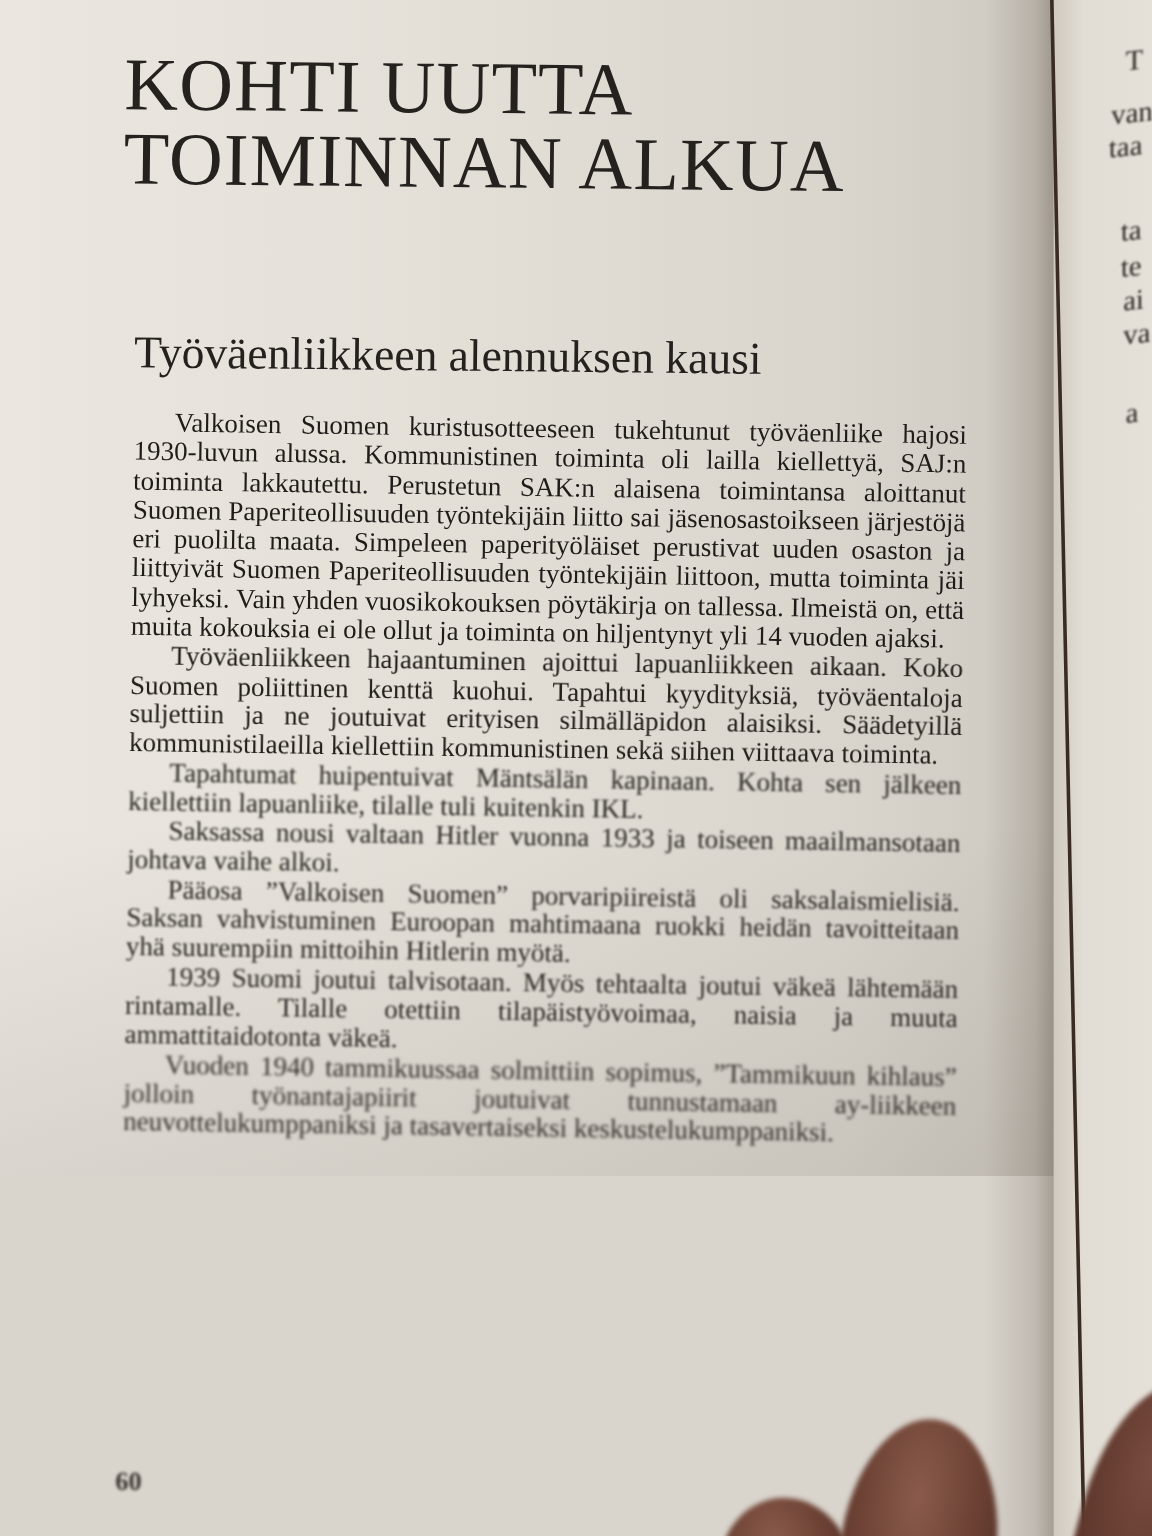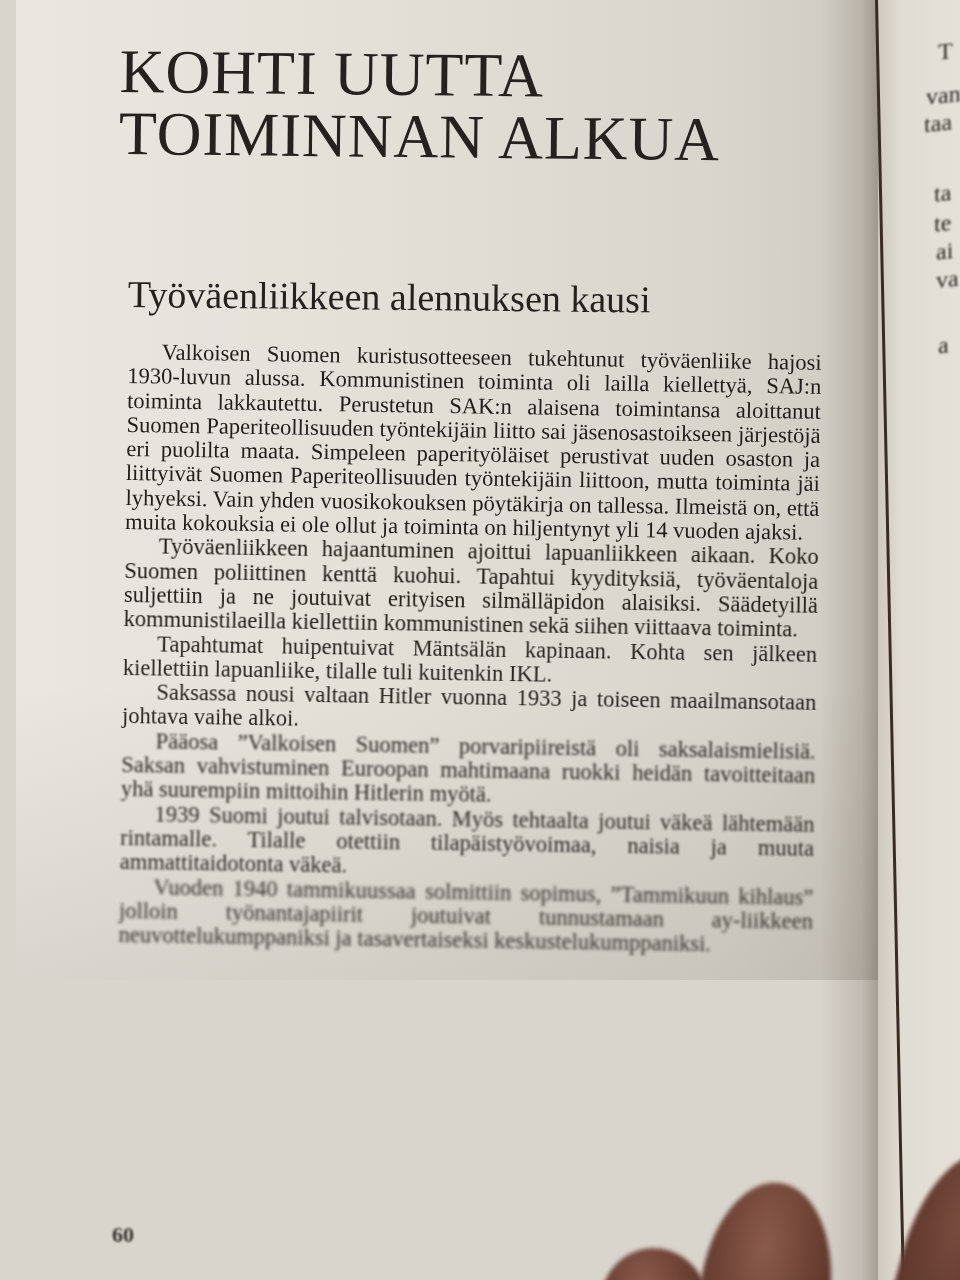"KOHTI UUTTA" .page { left: 16px -> 0 }
